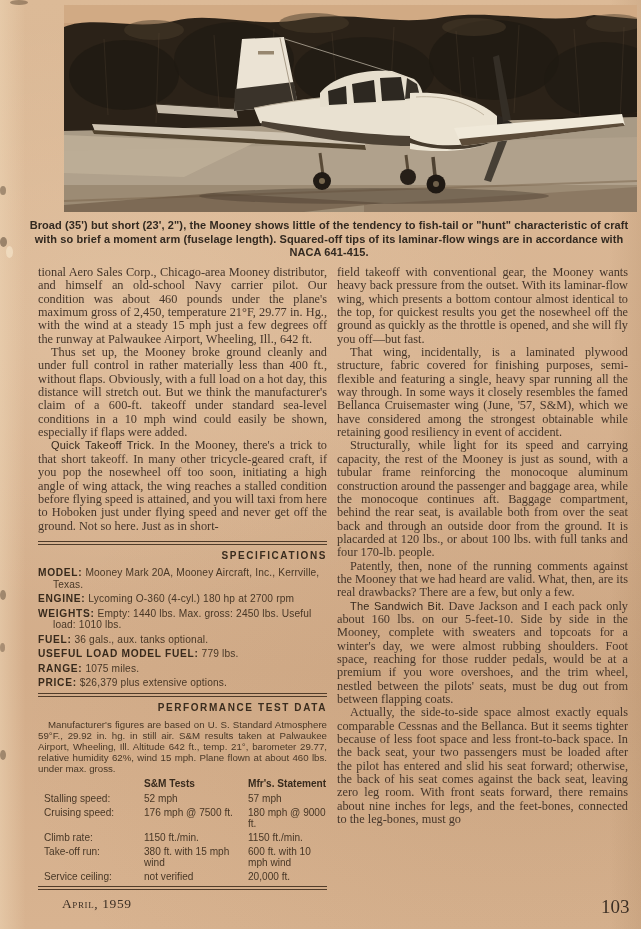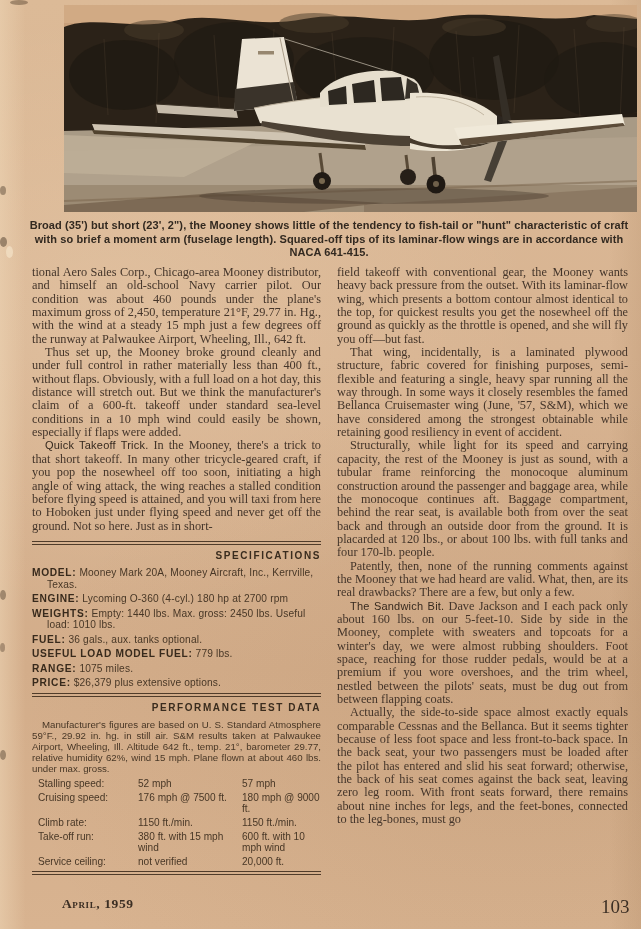"tional Aero Sales Corp., Chicago-area" .col-left { left: 32px -> 38px }
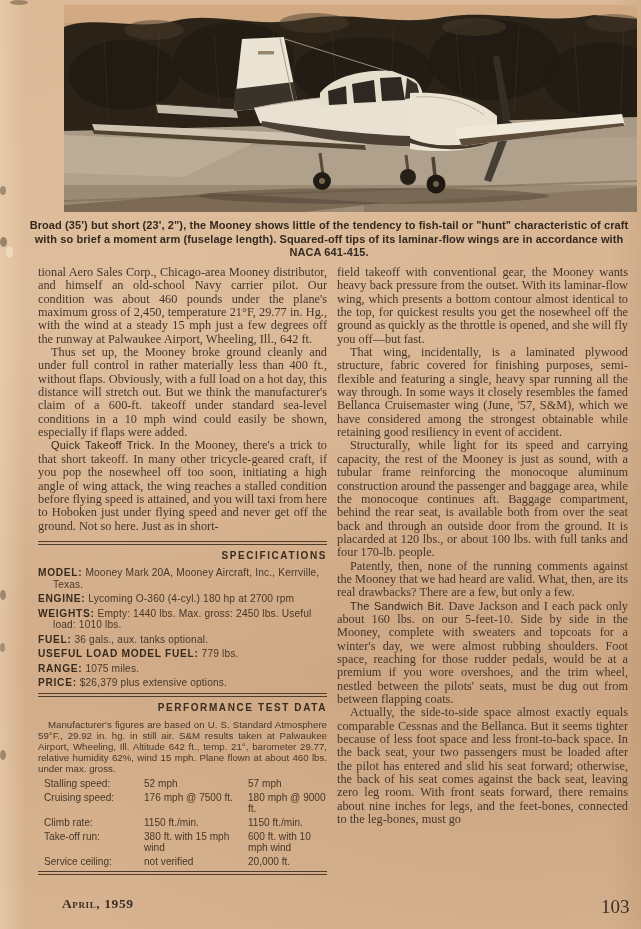"S&M Tests" div.prow { html: none -> <div> <span></span> <span>S&amp;M Tests</span> <span>Mfr's. Statement</span> </div> }
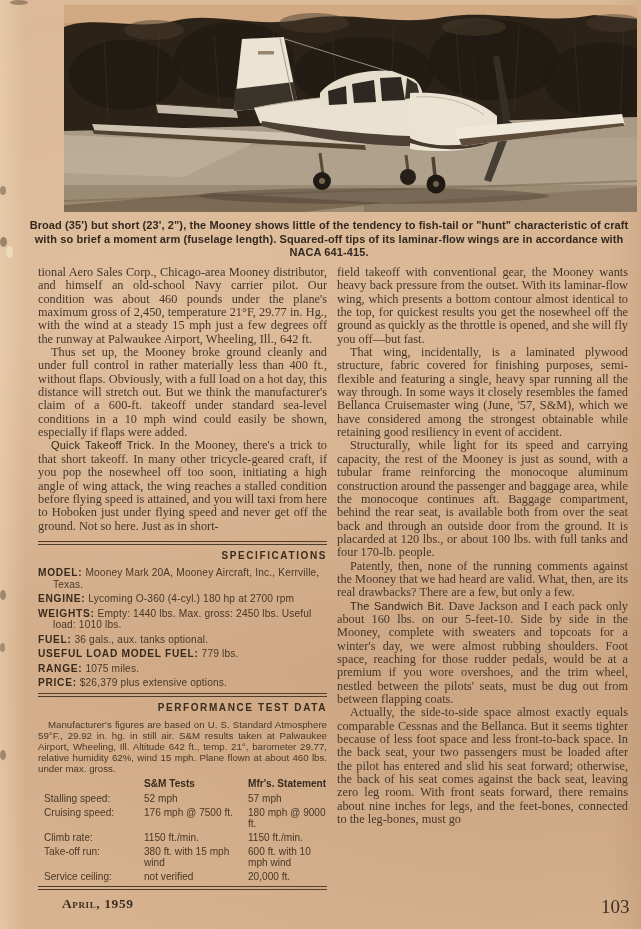"April, 1959" .footer-date { font-weight: bold -> none }
